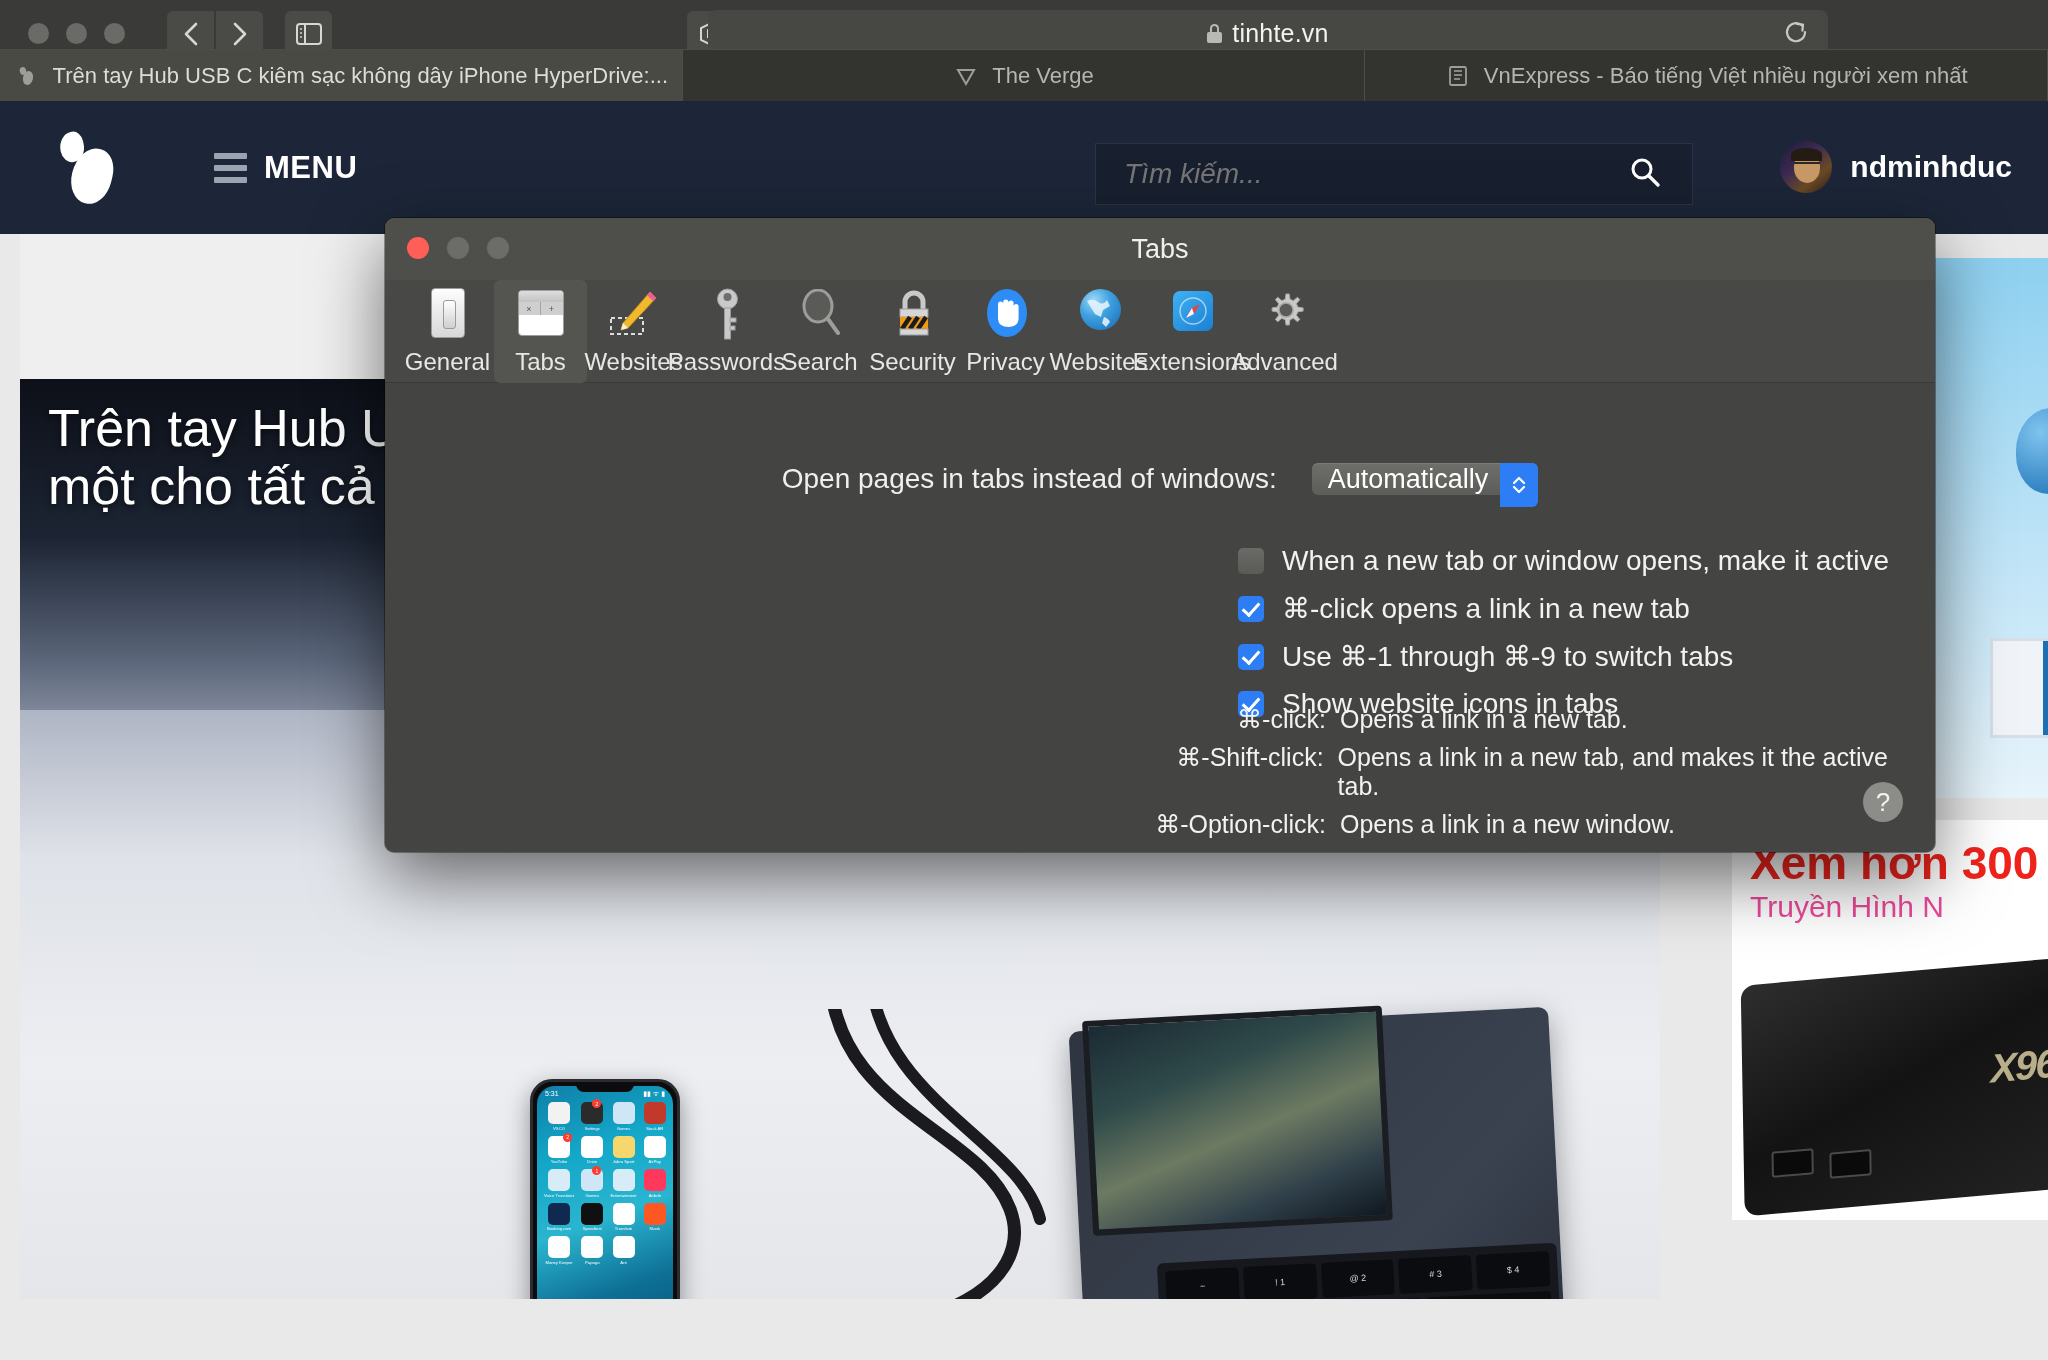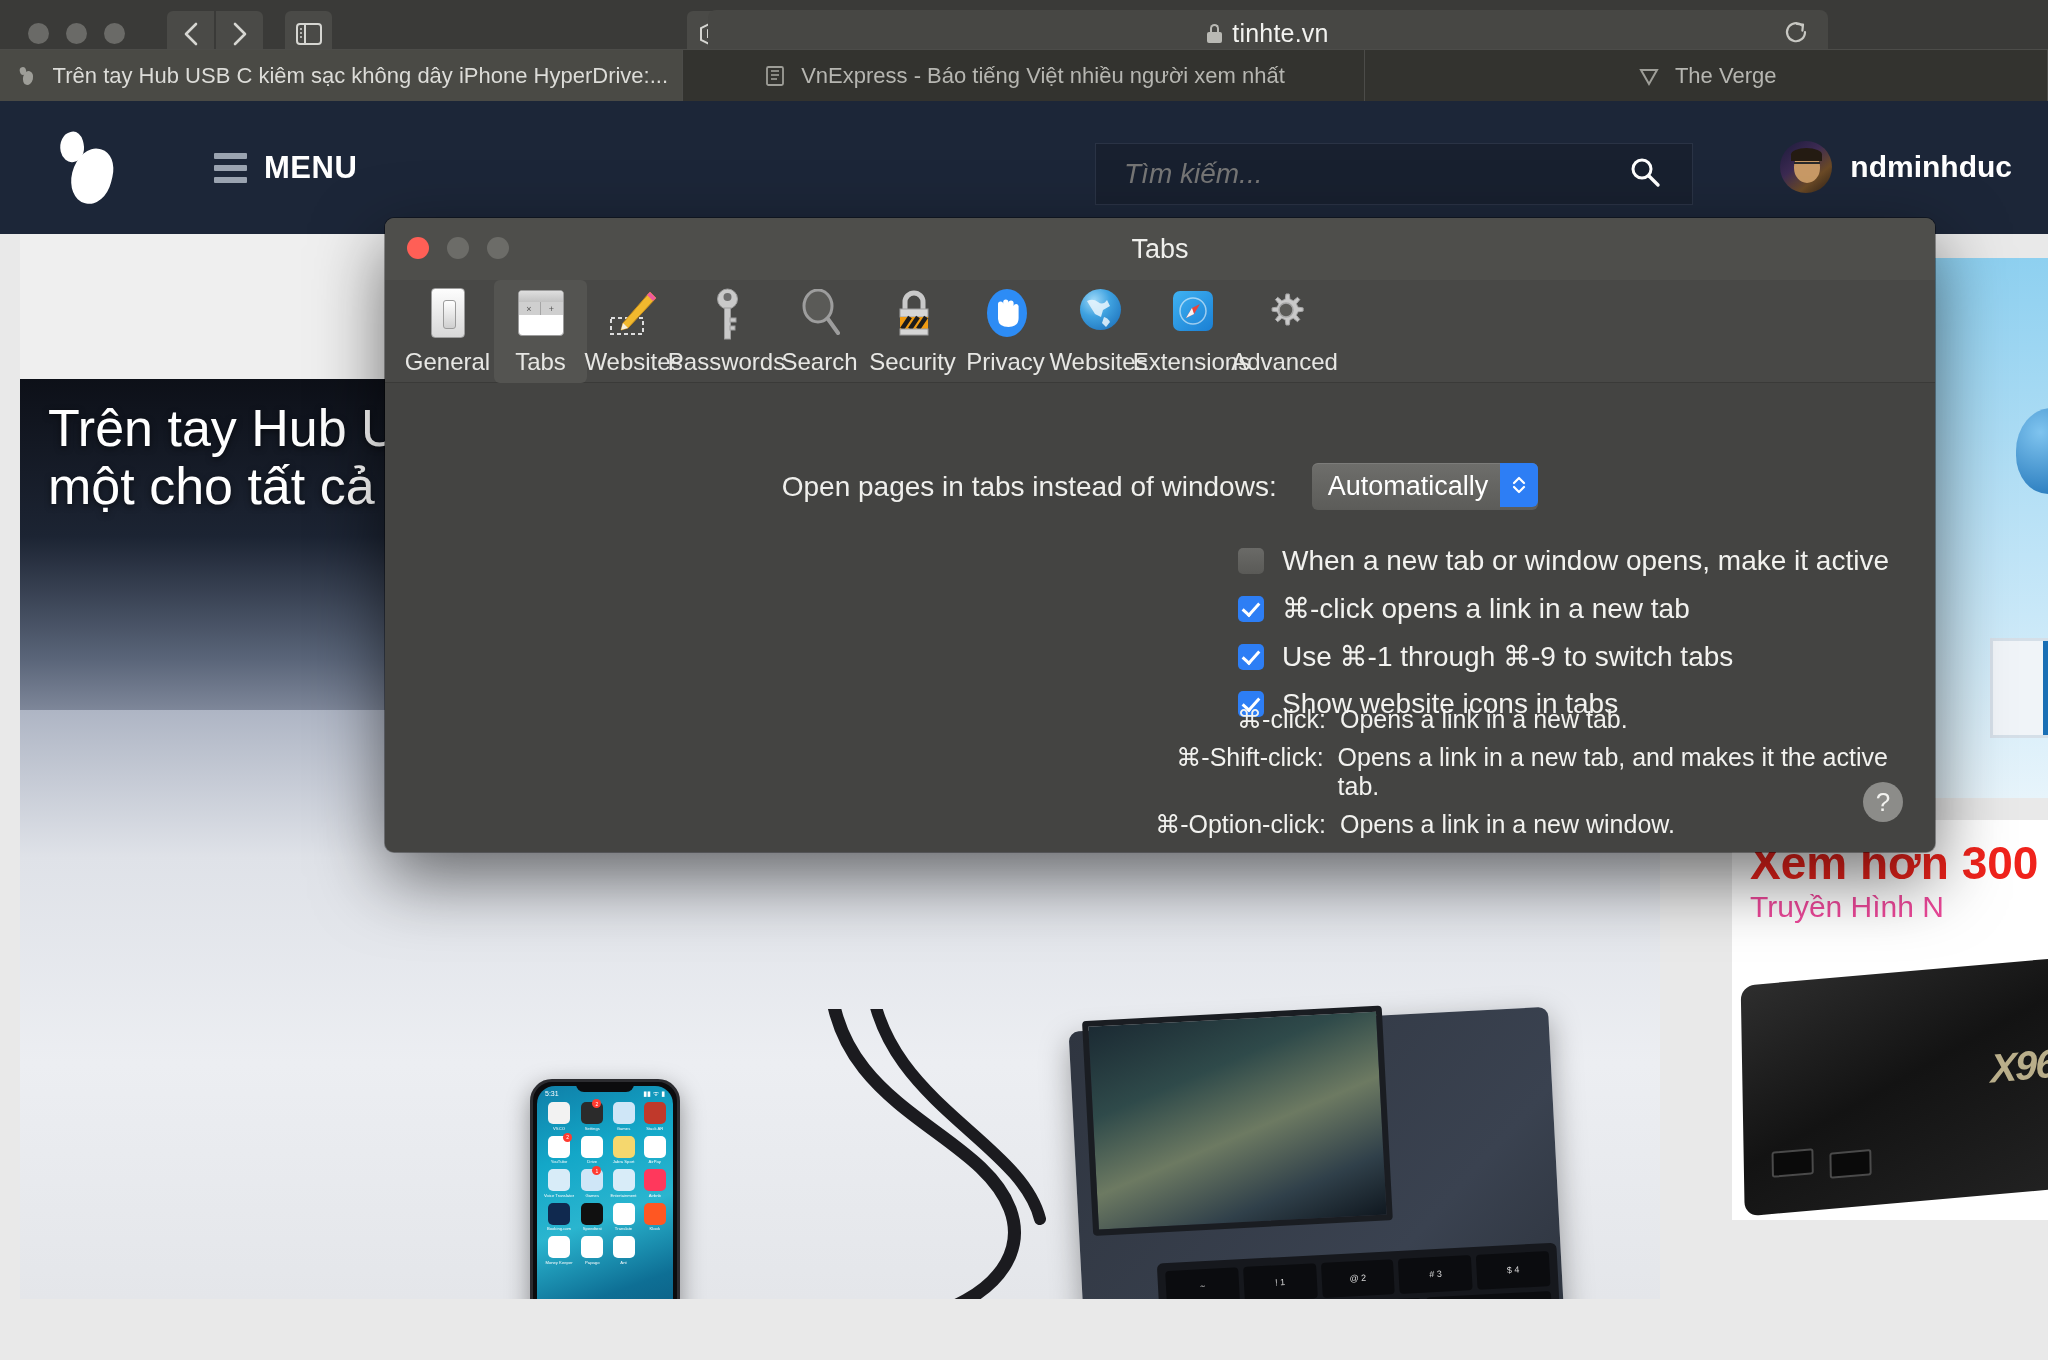"VnExpress - Báo tiếng Việt" div.tab { order: before "The Verge" -> after "The Verge" }
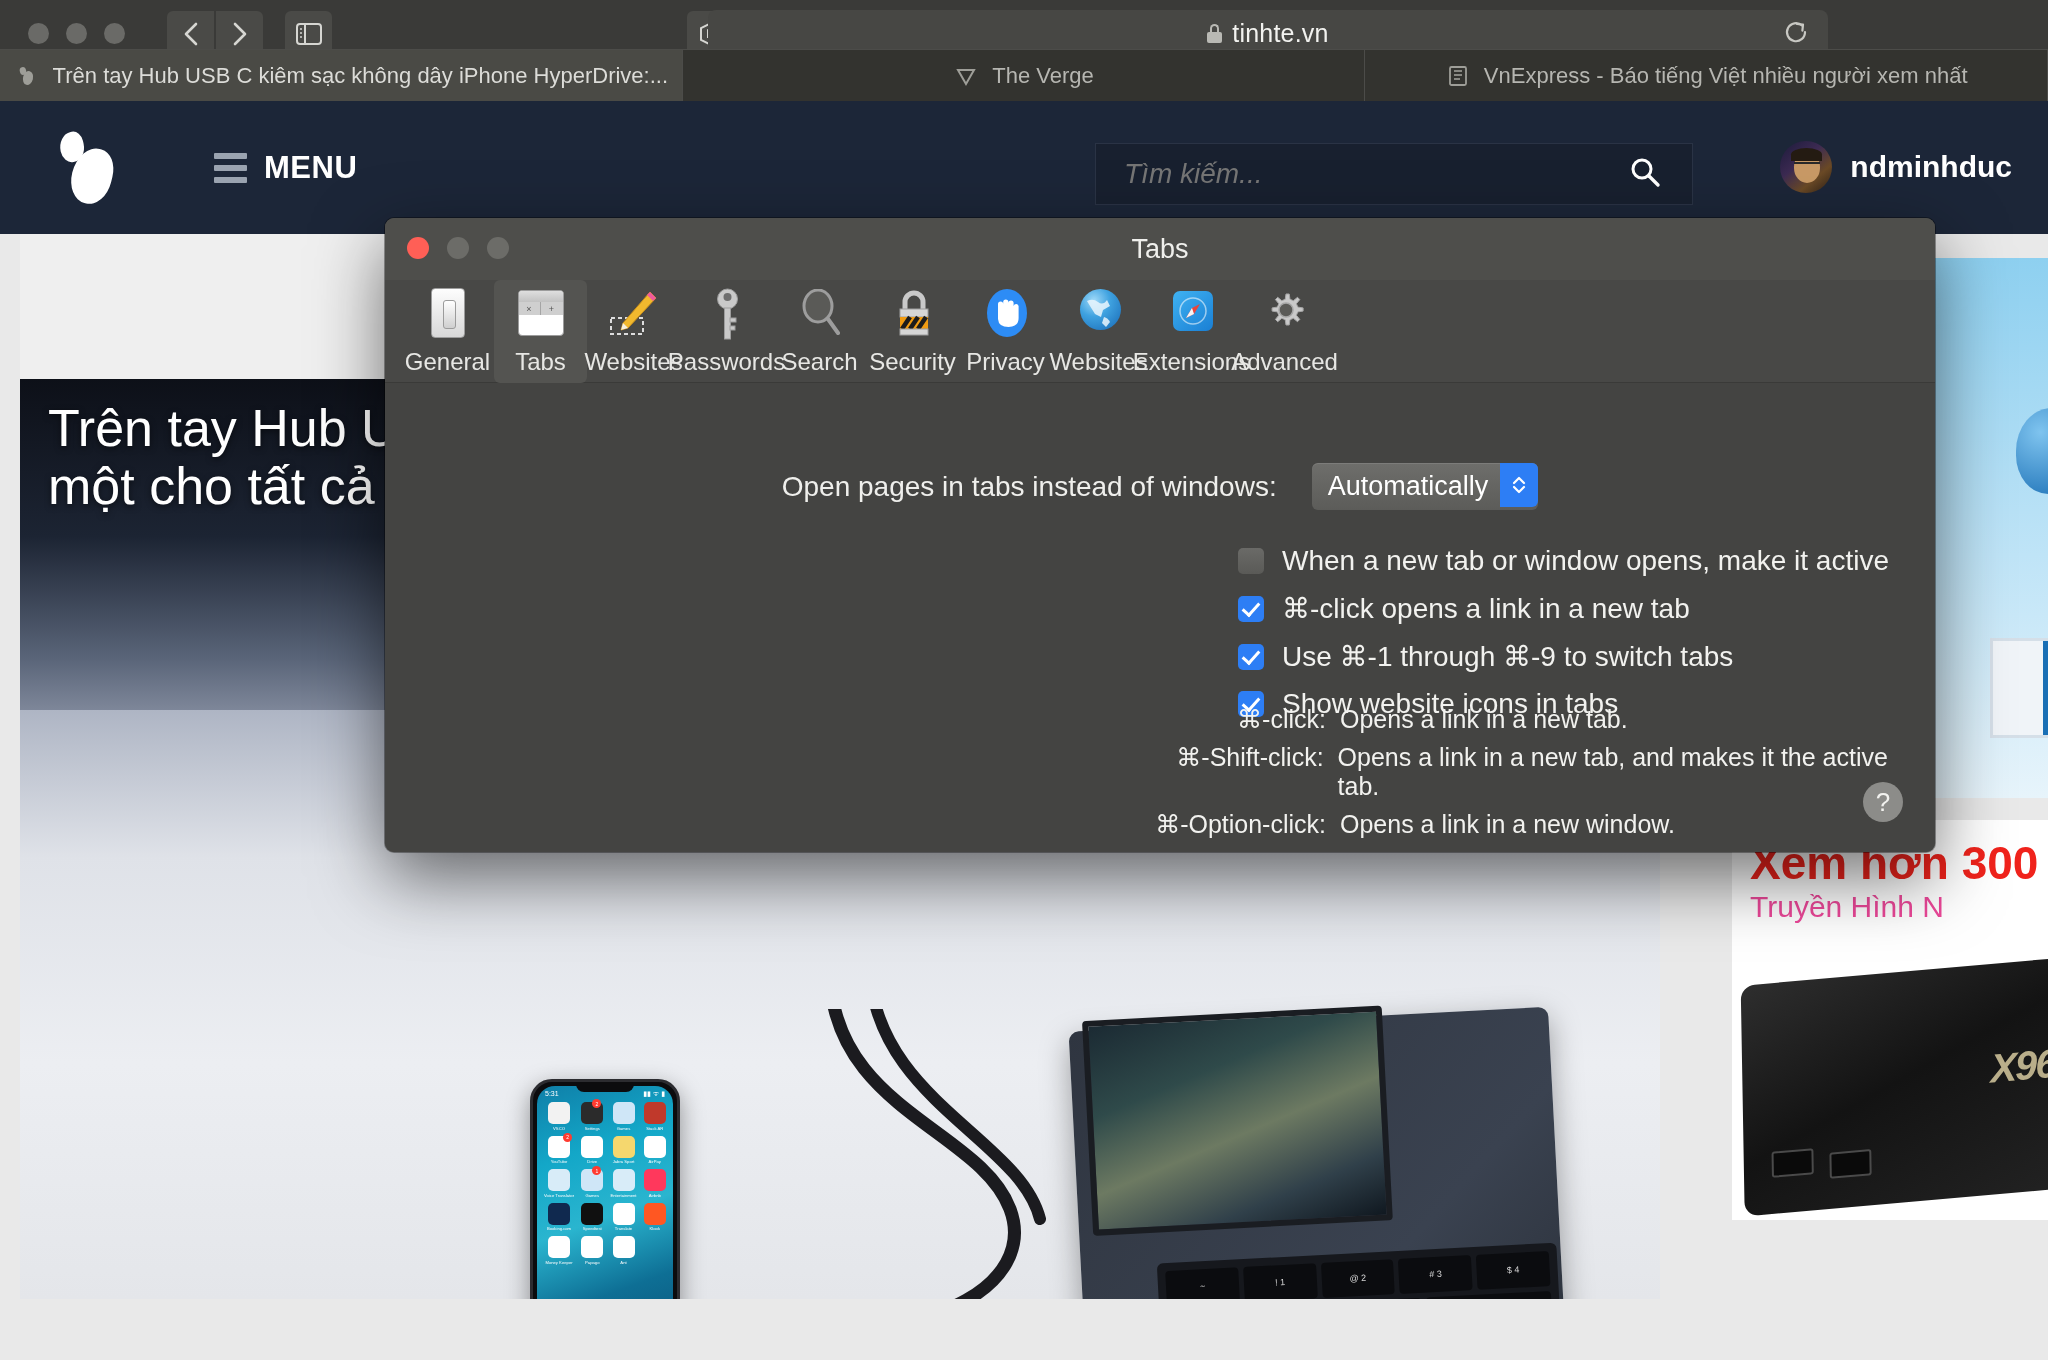"Automatically" .popup { align-items: center -> flex-end; height: 47px -> 32px }
